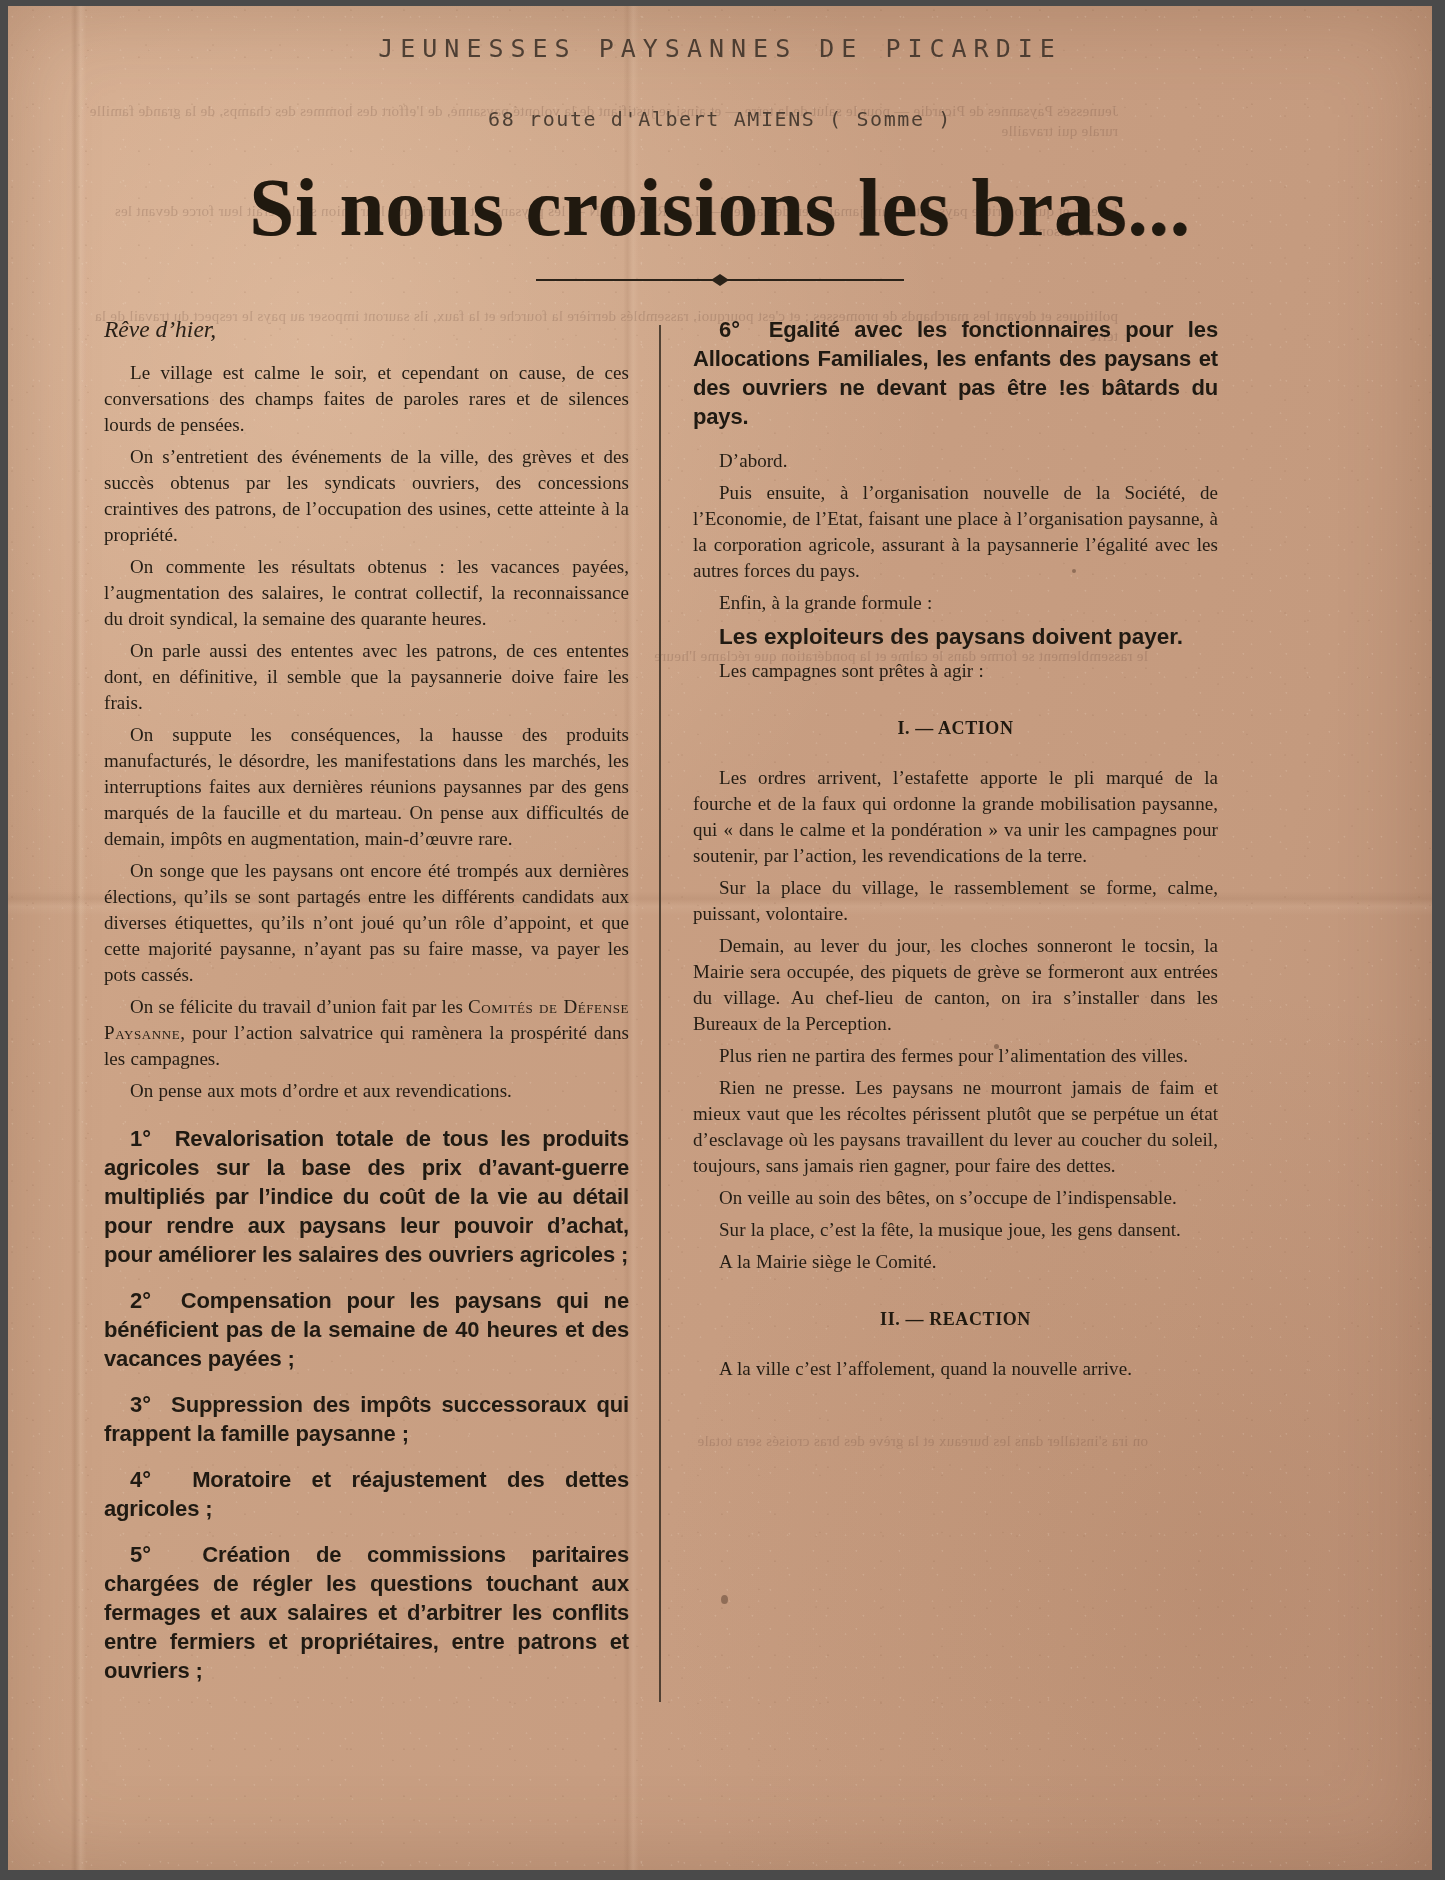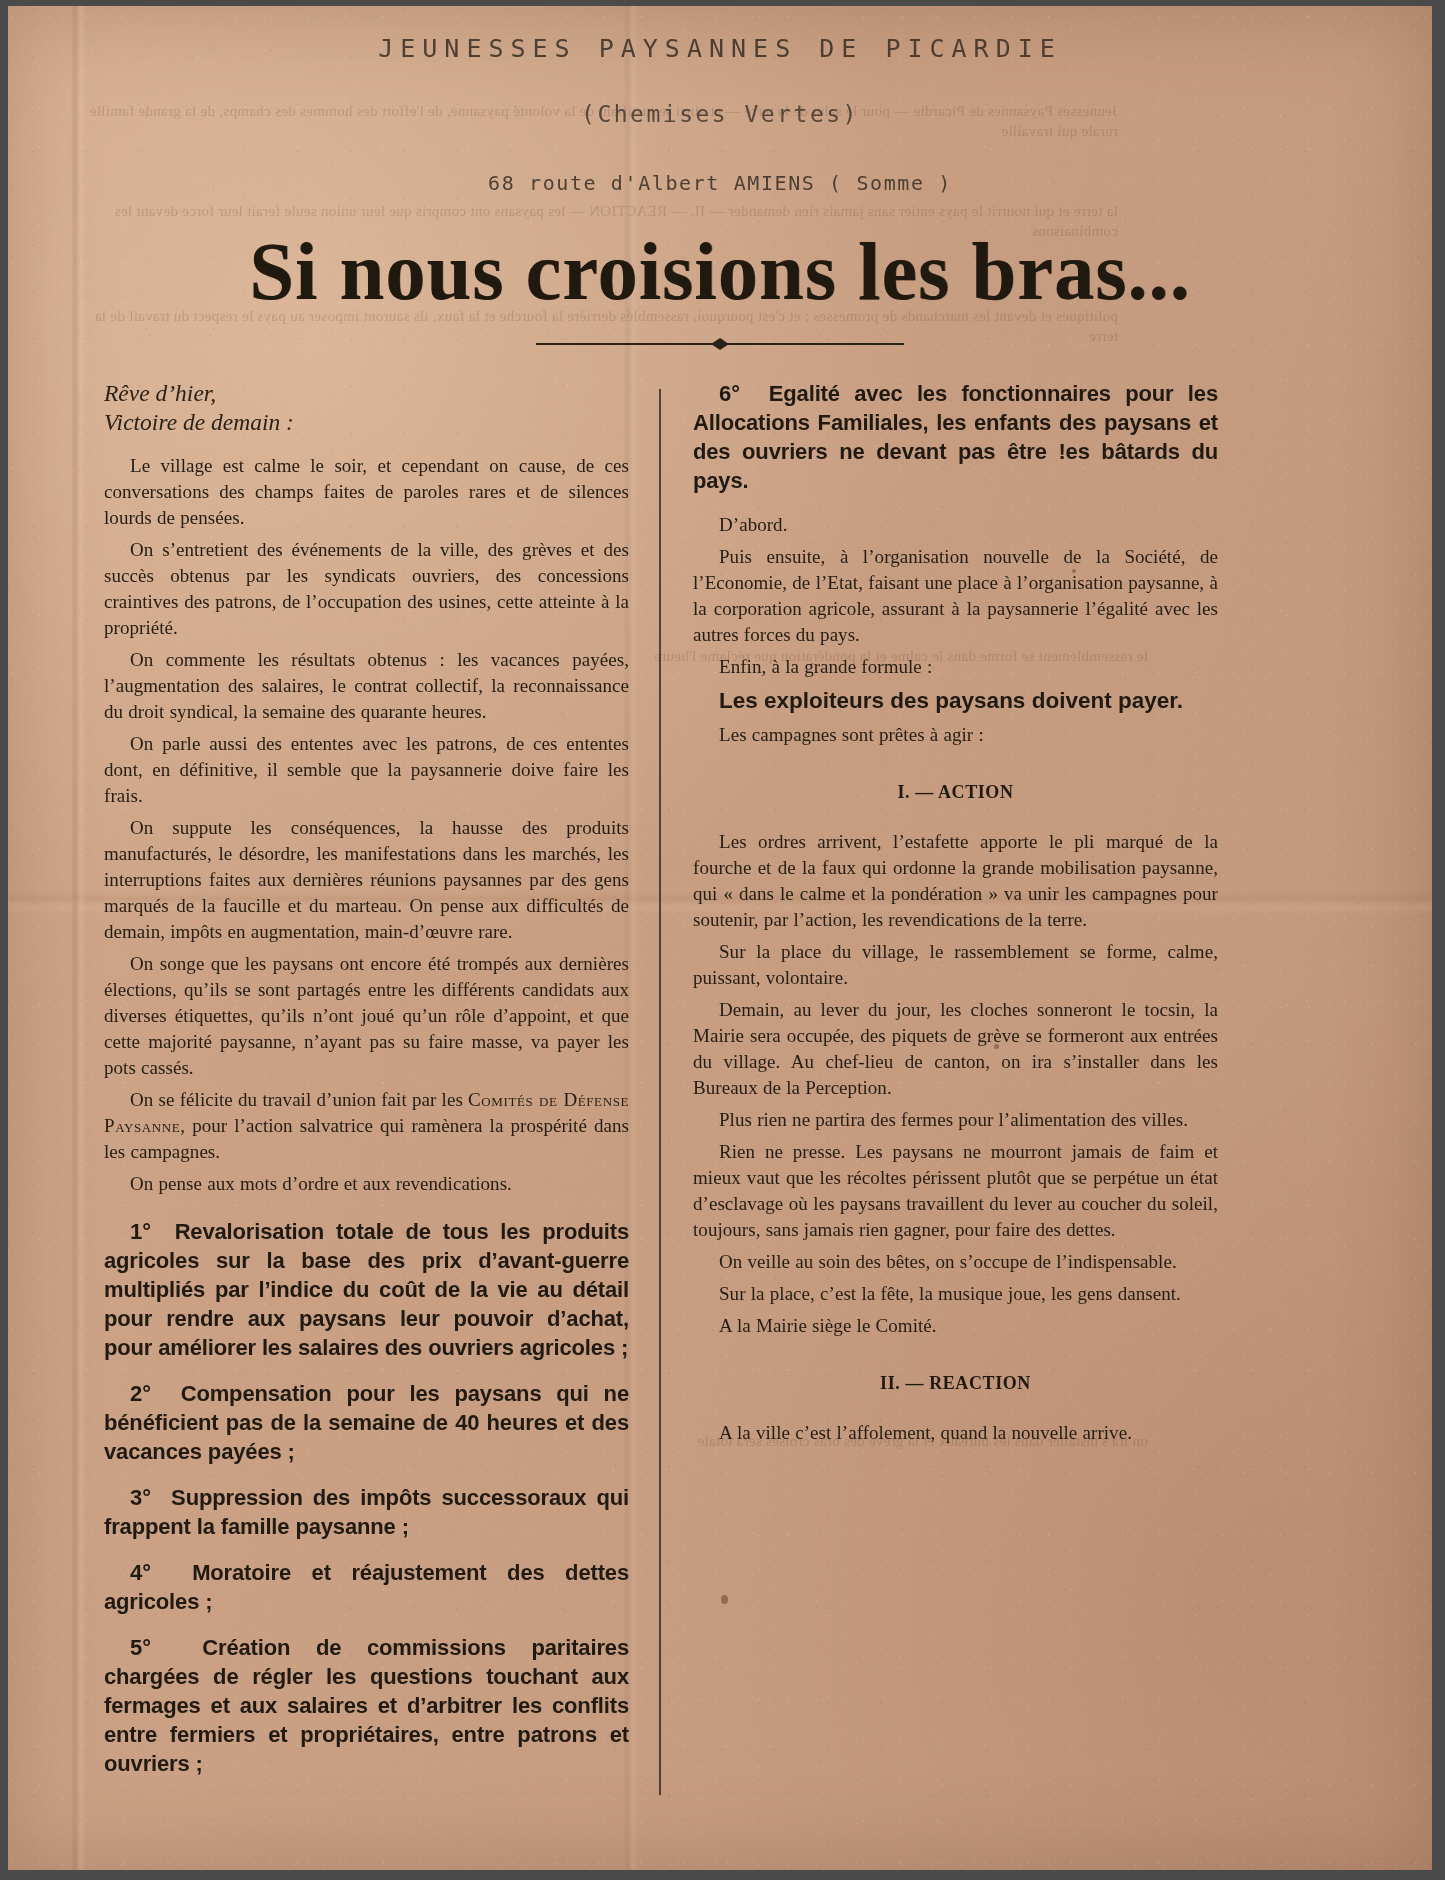"(Chemises Vertes)" div.lh-sub { html: <div>(Chemises Vertes)</div> -> none }
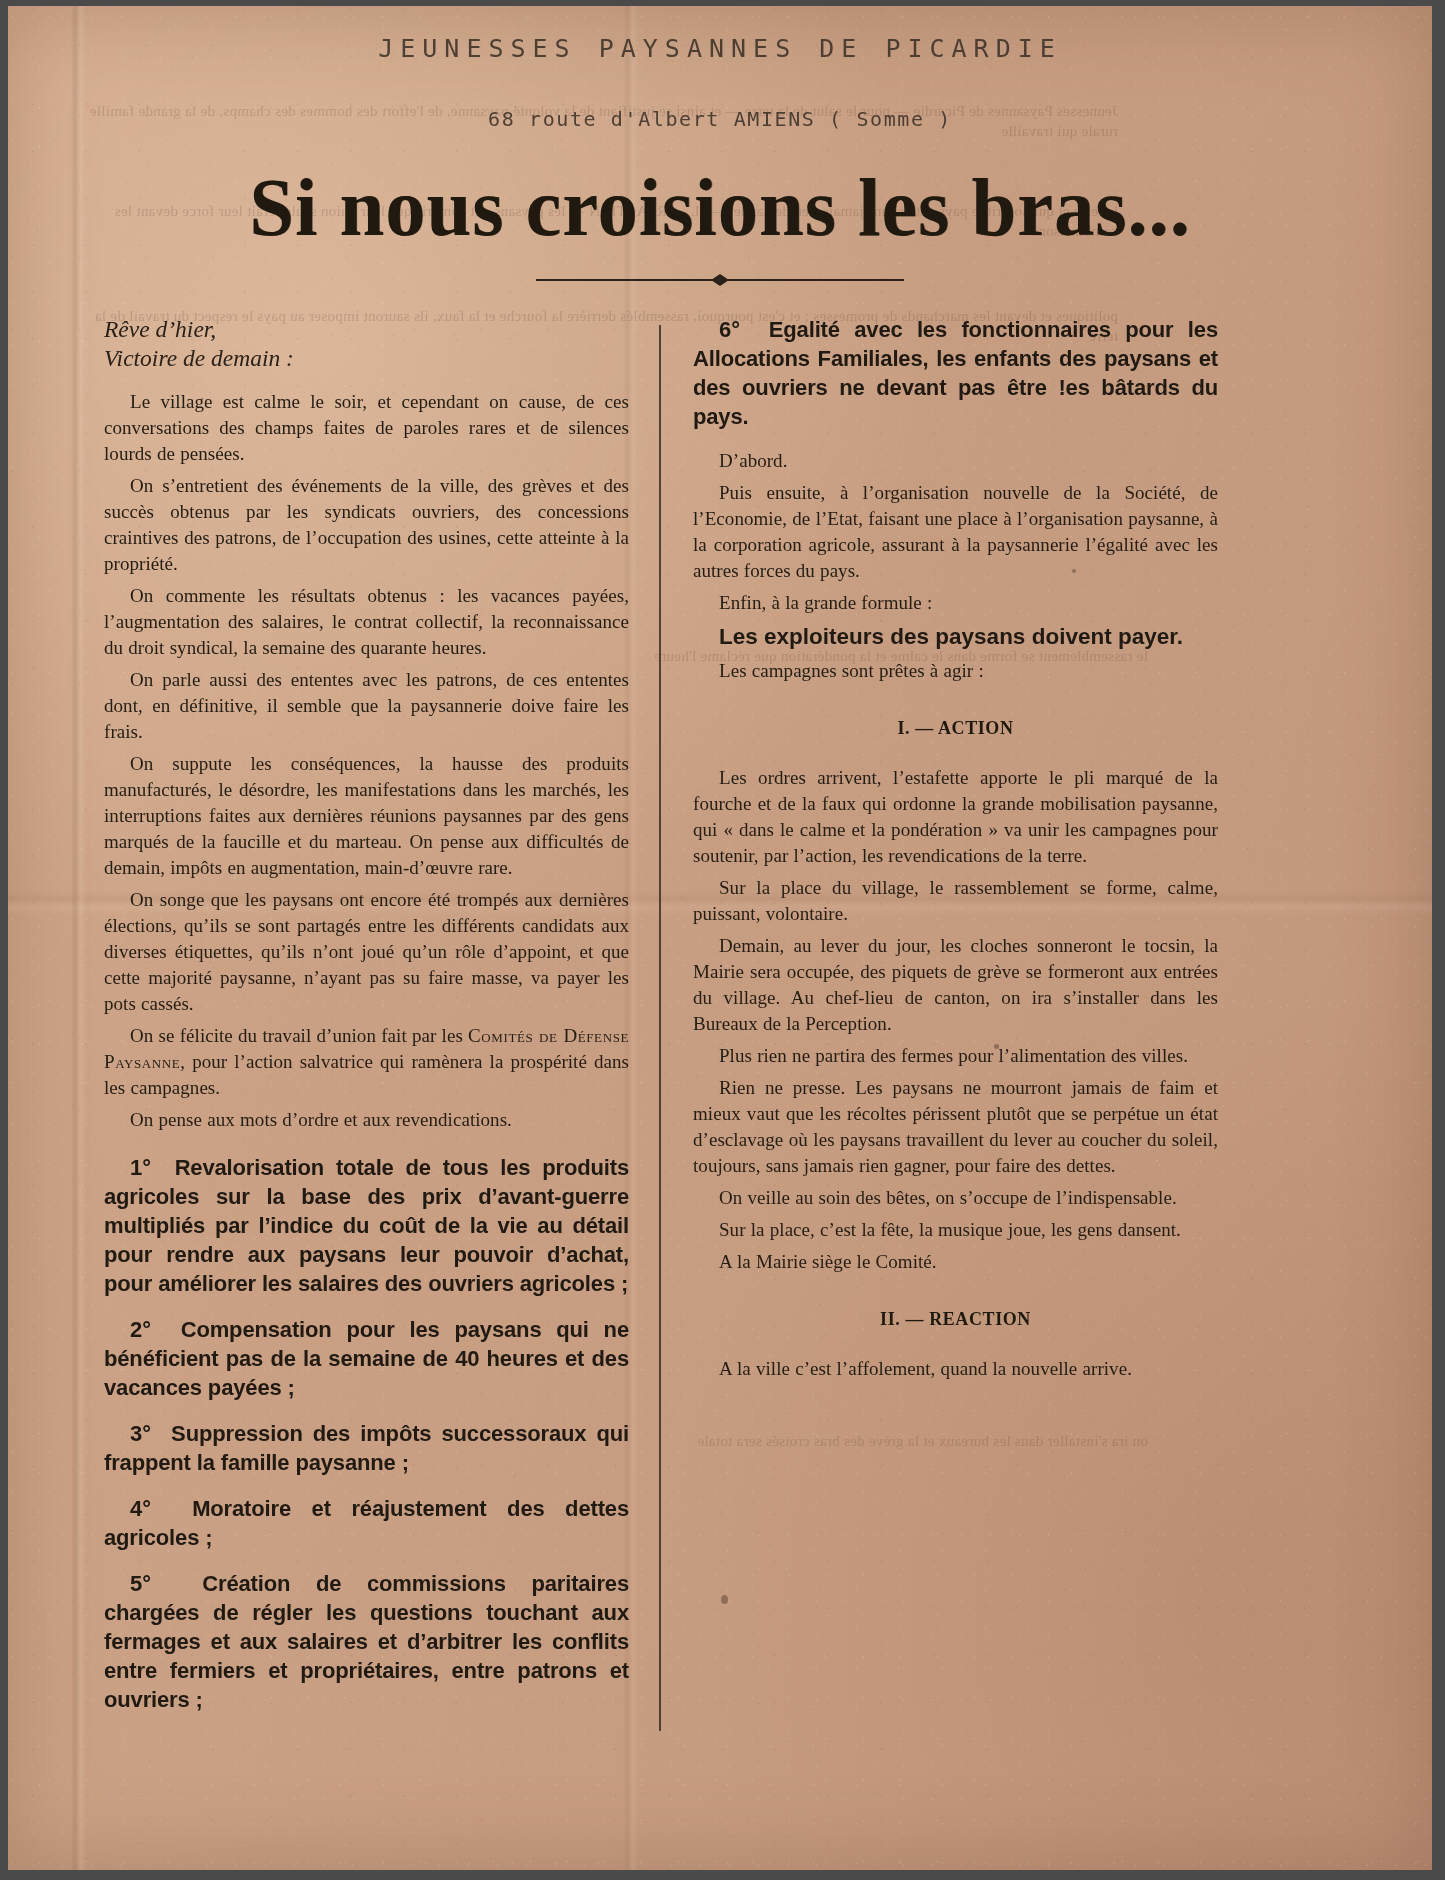"Victoire de demain :" div { html: <div>Victoire de demain :</div> -> none }
